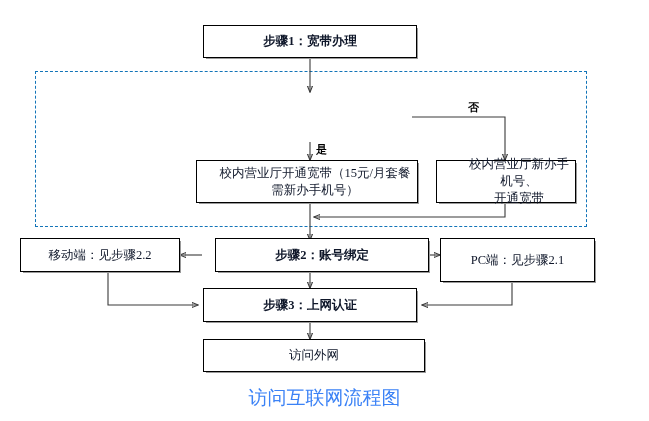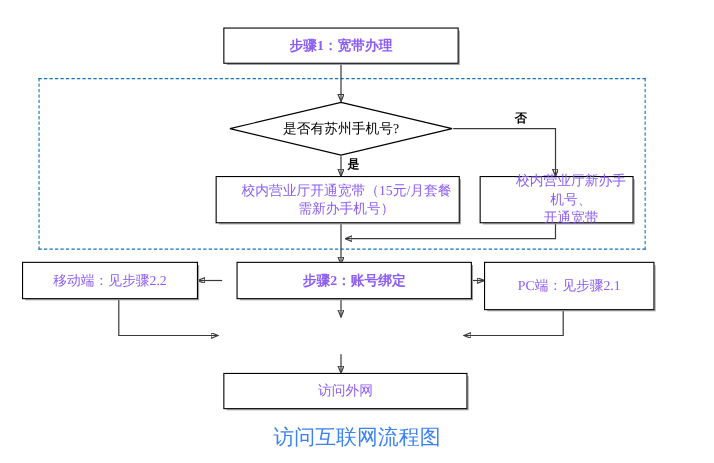"步骤1：宽带办理" .node { color: #8b5cf6 -> #0f172a }
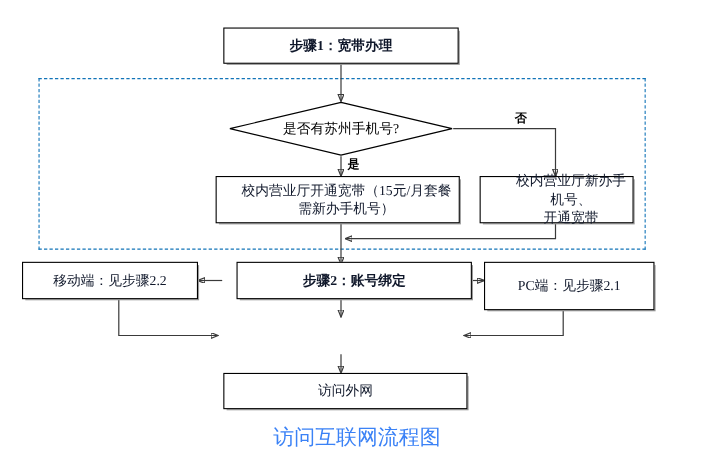"是否有苏州手机号?" div.diamond-wrap { html: <div> <svg> <polygon></polygon> </svg> <span>是否有苏州手机号?</span> </div> -> none }
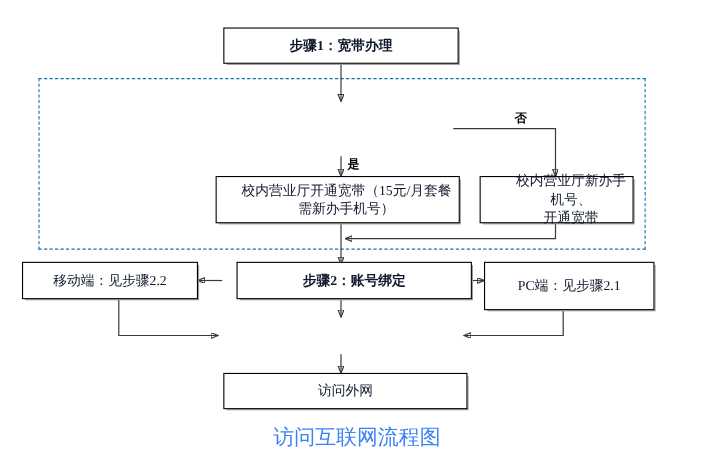"步骤3：上网认证" div.node { html: none -> <div> <span>步骤3：上网认证</span> </div> }
